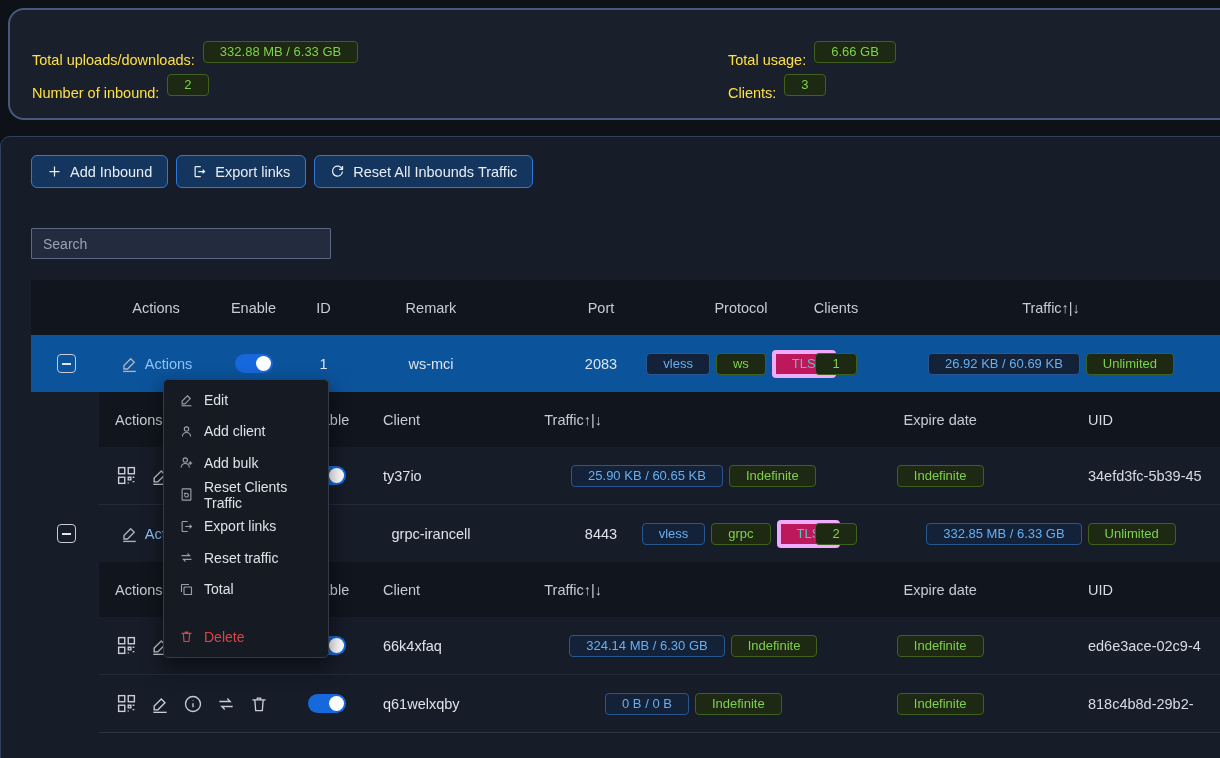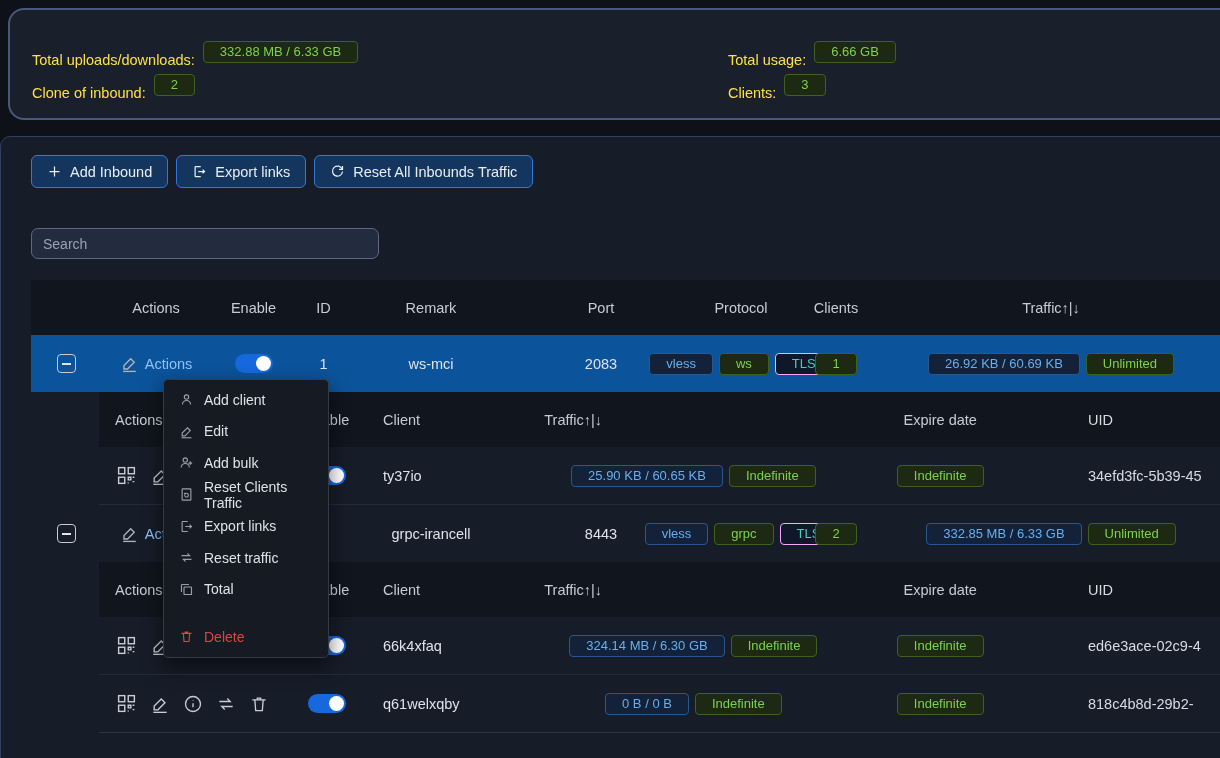"Clone of inbound:" span.stat-label { text: Clone -> Number }
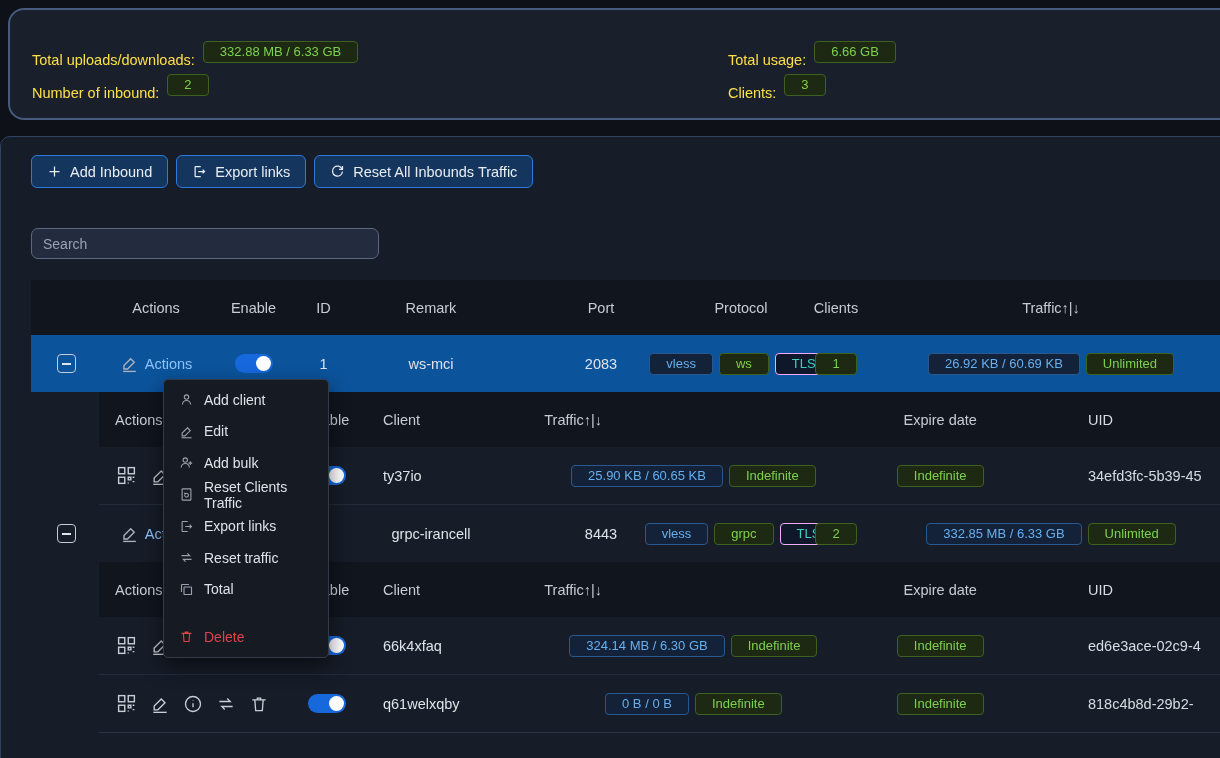"Search" .search-input { border-radius: 7px -> 1px; width: 348px -> 300px }
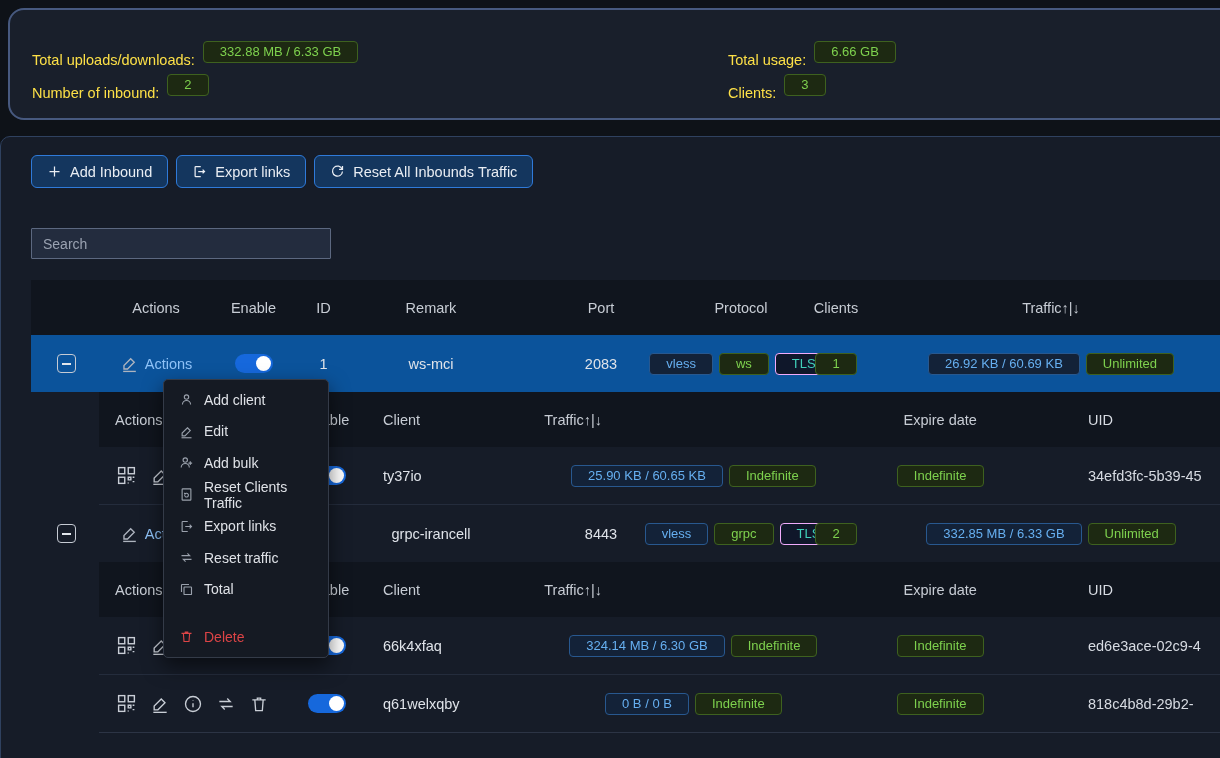"TLS" .tag-cyan { background: #0f172a -> #be185d; border: 1px solid #f0abfc -> 4px solid #f0abfc }
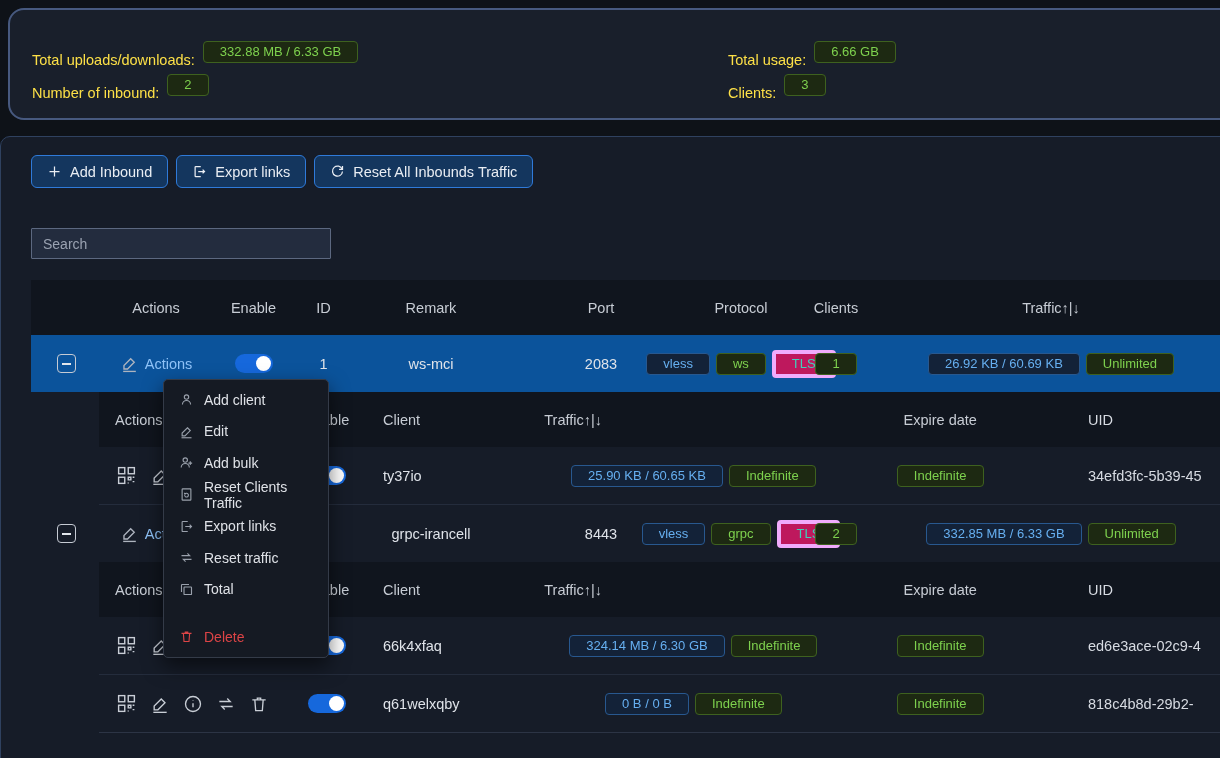"Add client" div.menu-item { order: before "Edit" -> after "Edit" }
